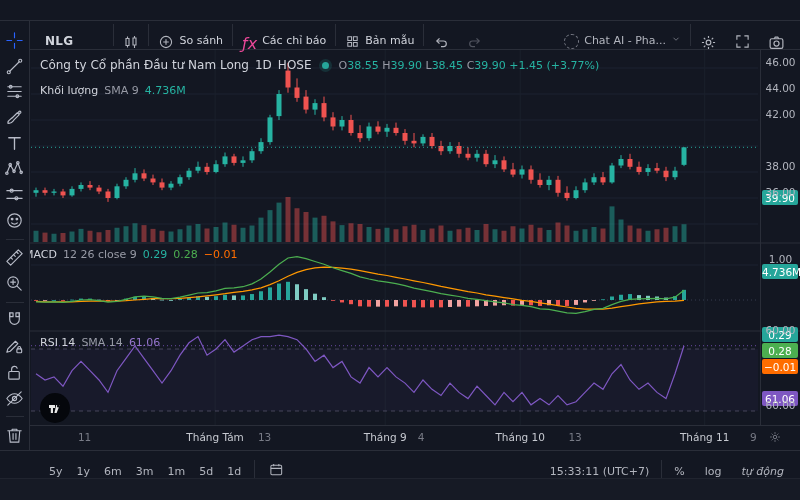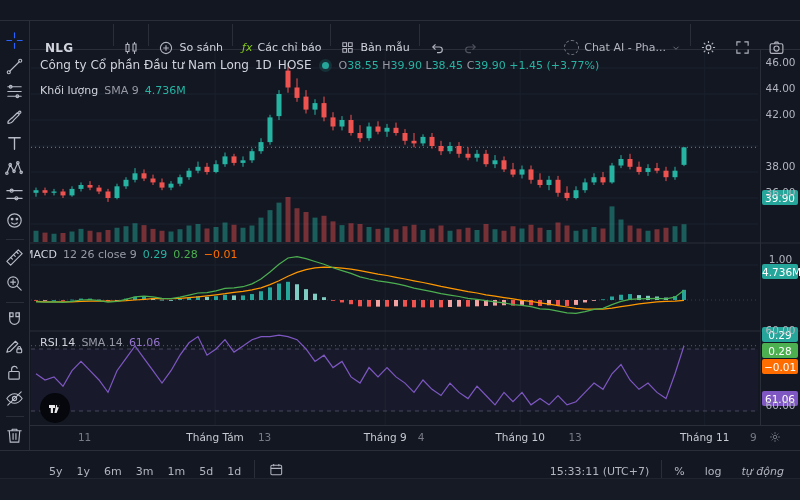"NLG" .tb-item { align-items: center -> none }
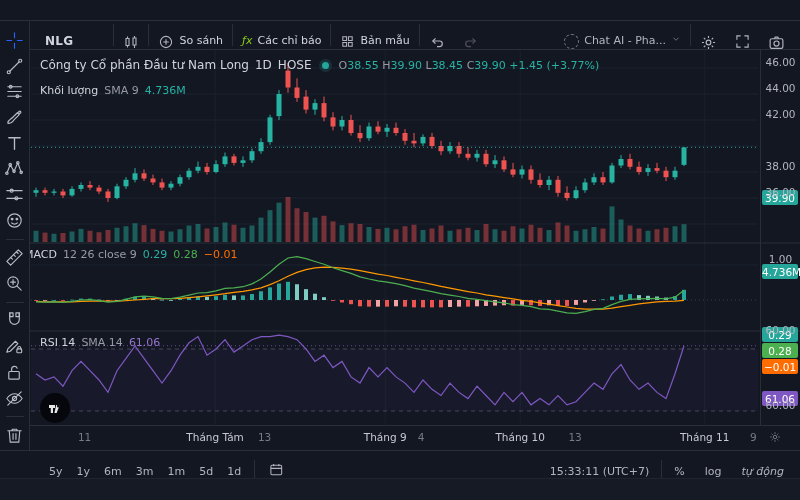"ƒx" .fx { color: #84cc16 -> #ec4899; font-size: 11px -> 16px }
